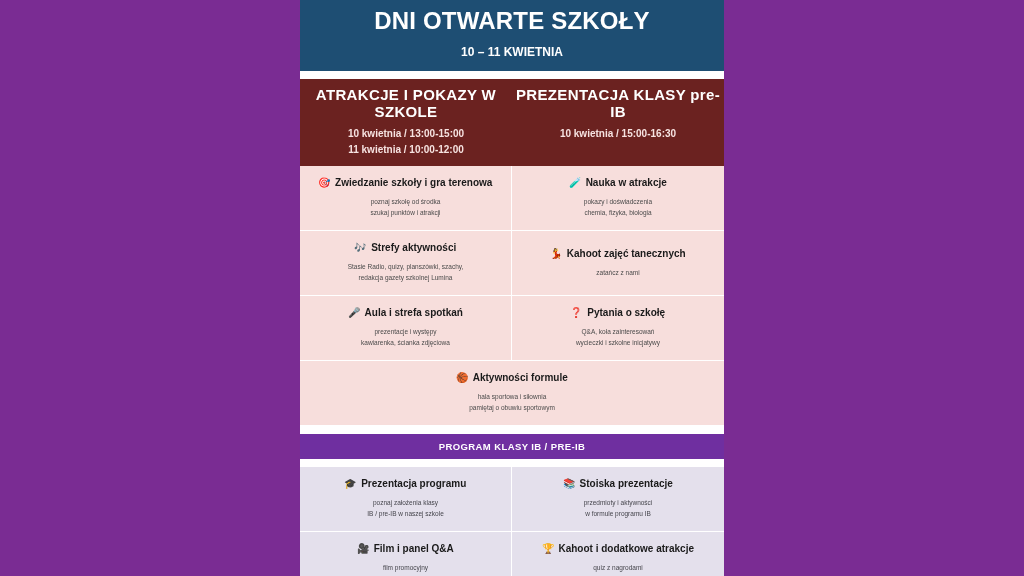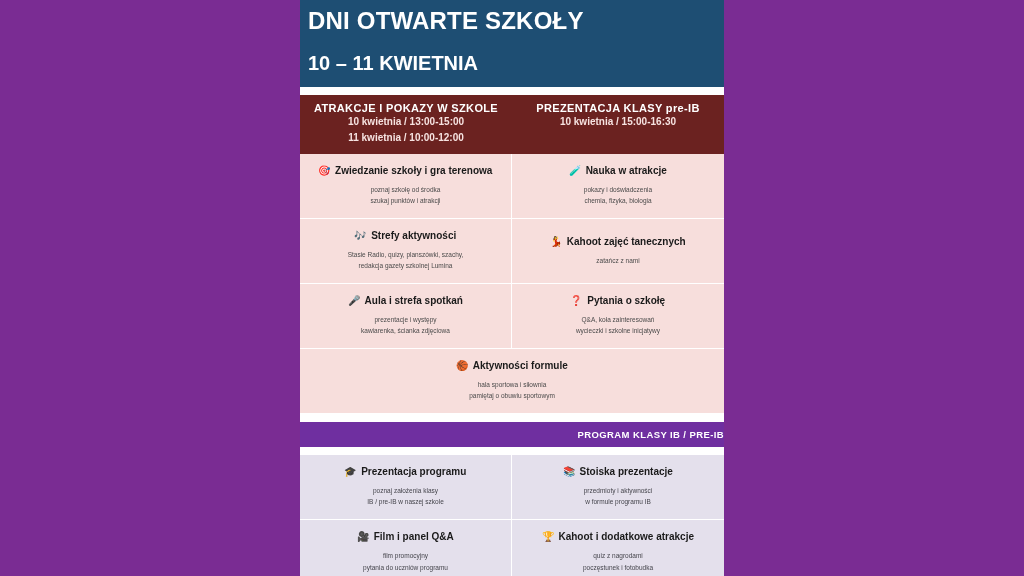"DNI OTWARTE SZKOŁY" .header { text-align: left -> center }
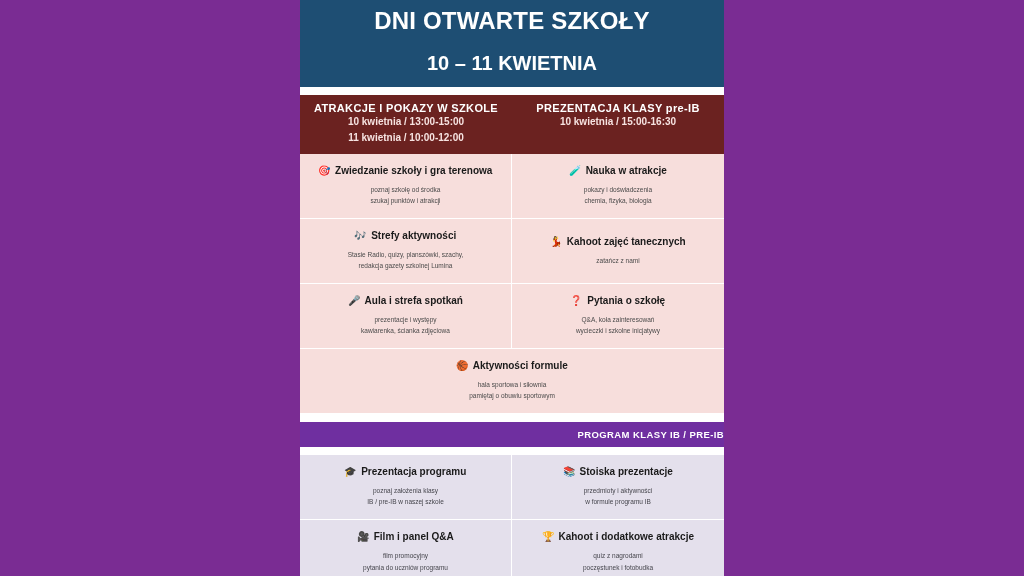"10 – 11 KWIETNIA" .header h2 { font-size: 20px -> 12px; margin-top: 16px -> 9px }
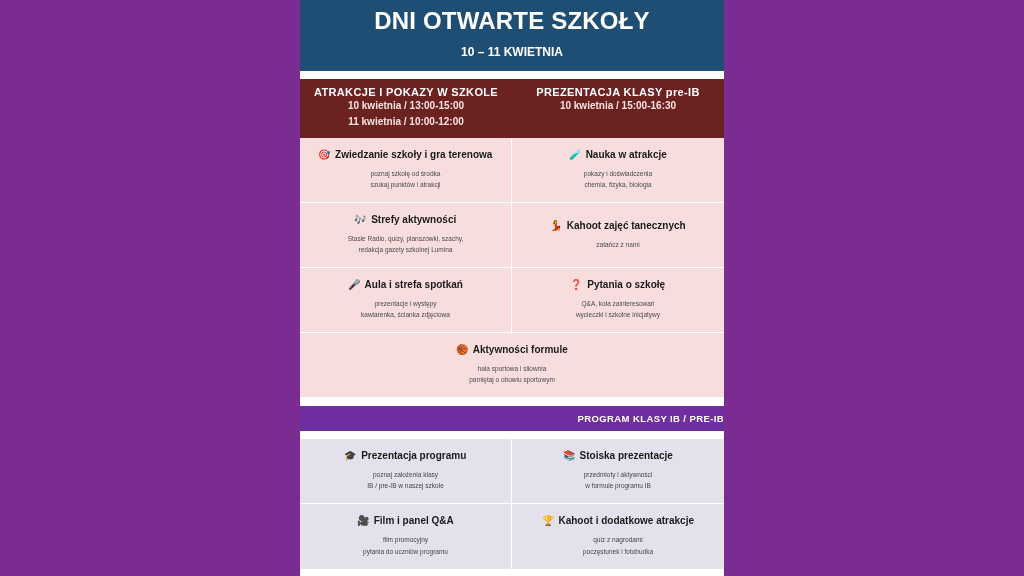"ATRAKCJE I POKAZY W SZKOLE" .infobar .col-title { font-size: 11px -> 15px; margin-bottom: none -> 6px }
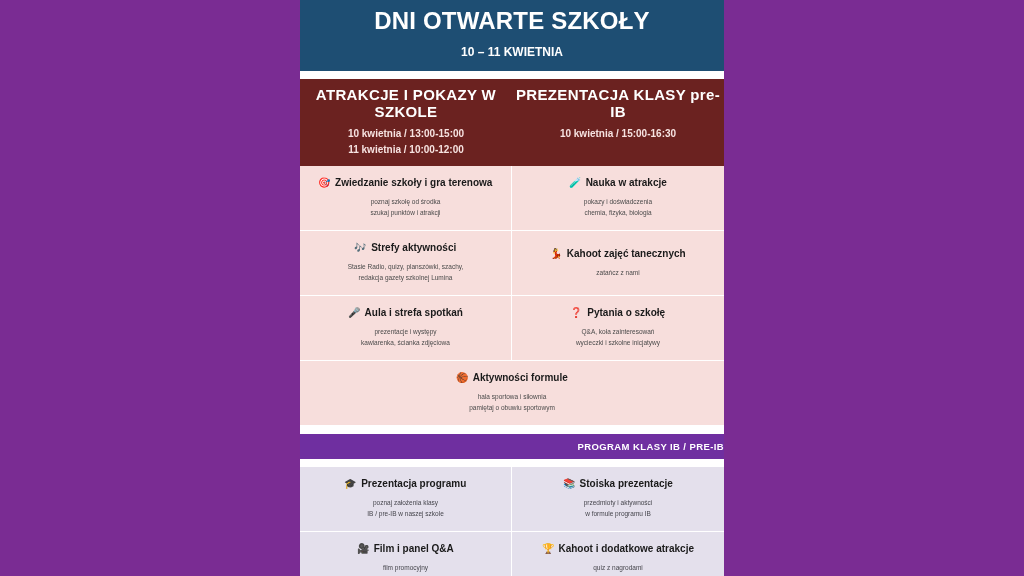"PROGRAM KLASY IB / PRE-IB" .band-purple { text-align: right -> center }
